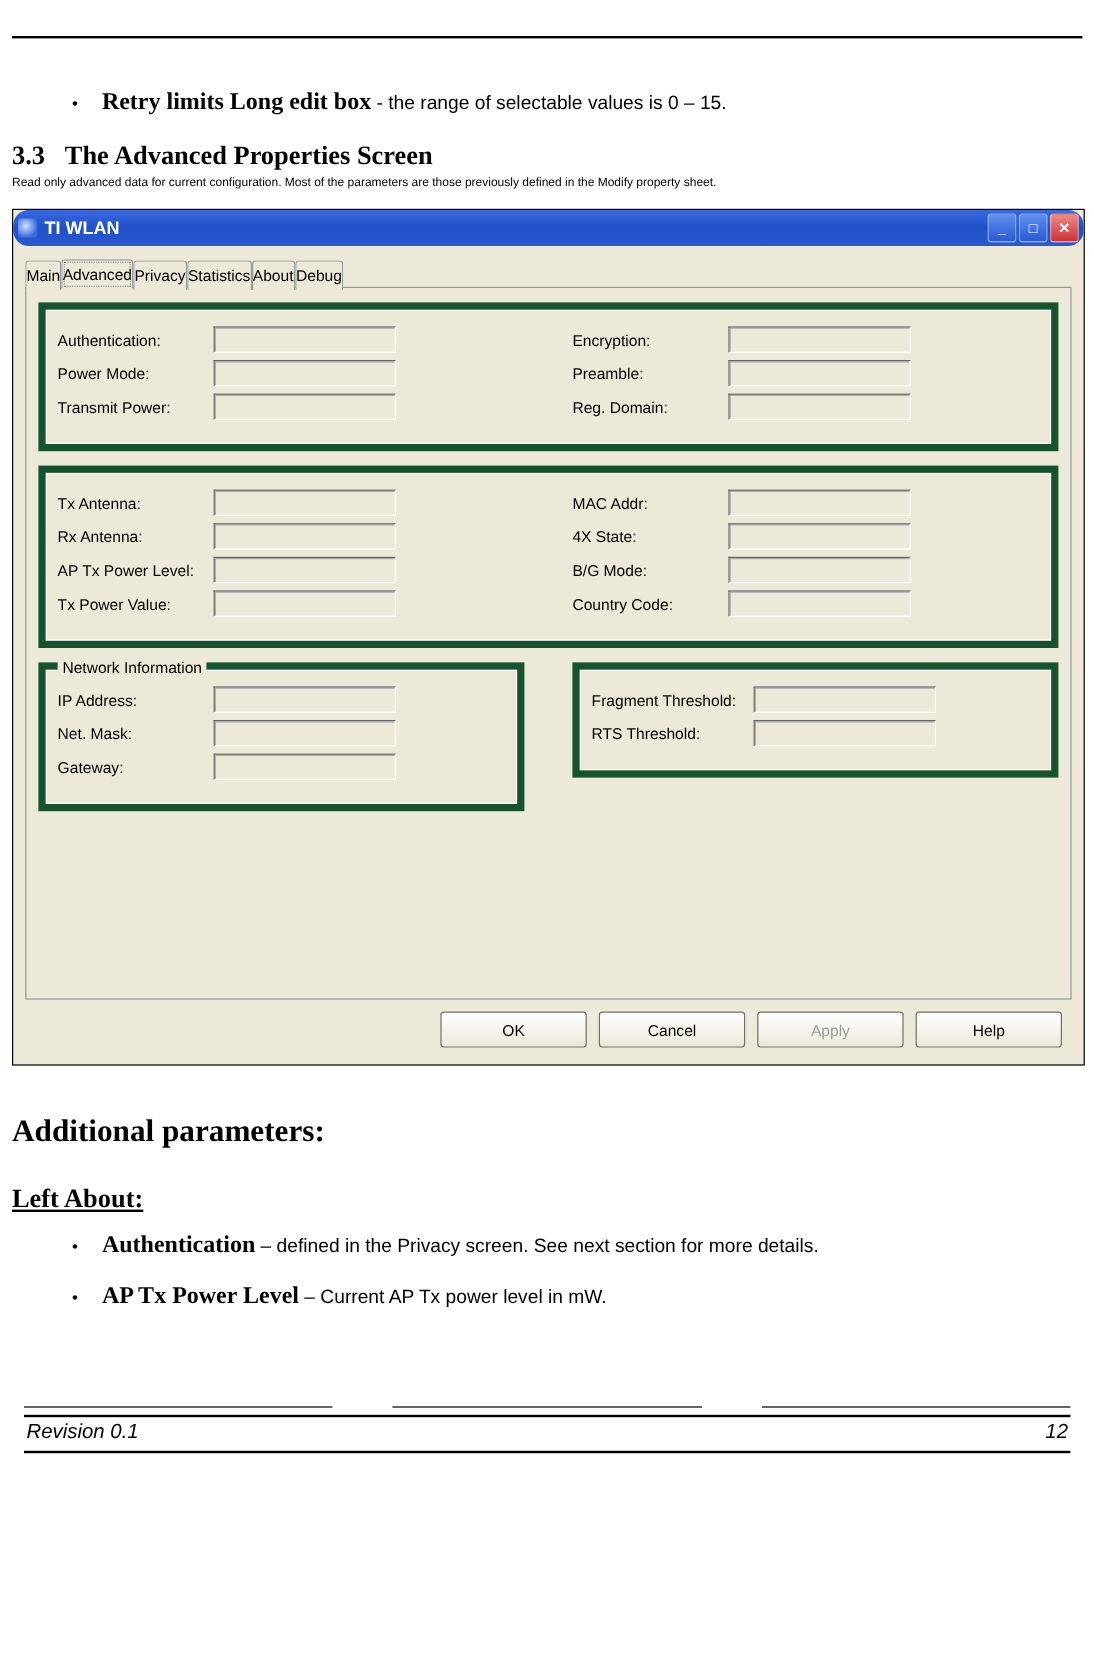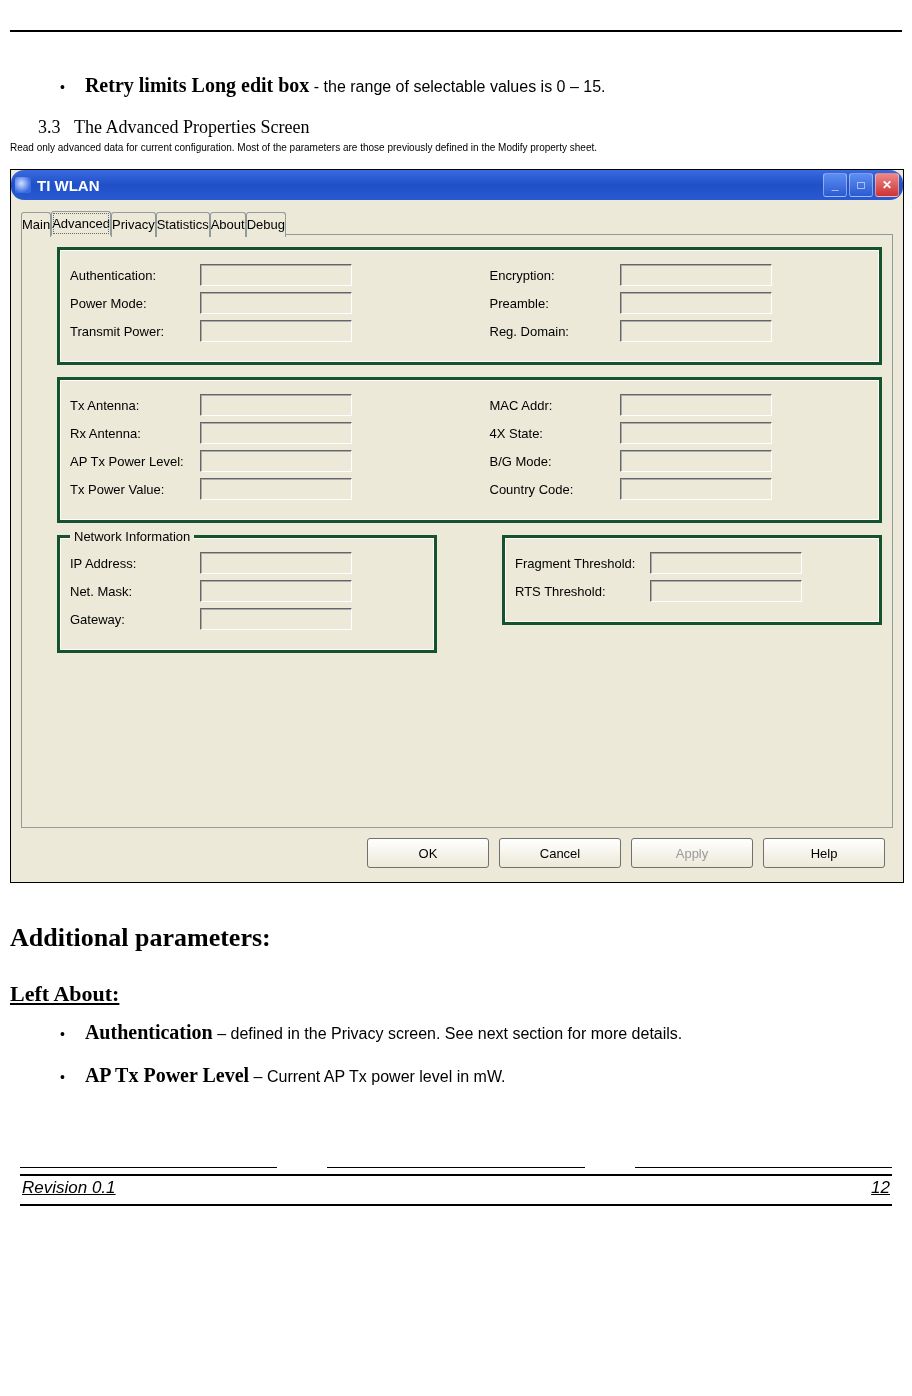"3.3 The Advanced Properties Screen" .section-heading { font-size: 18px -> 22px; font-weight: normal -> bold; margin-left: 28px -> none }
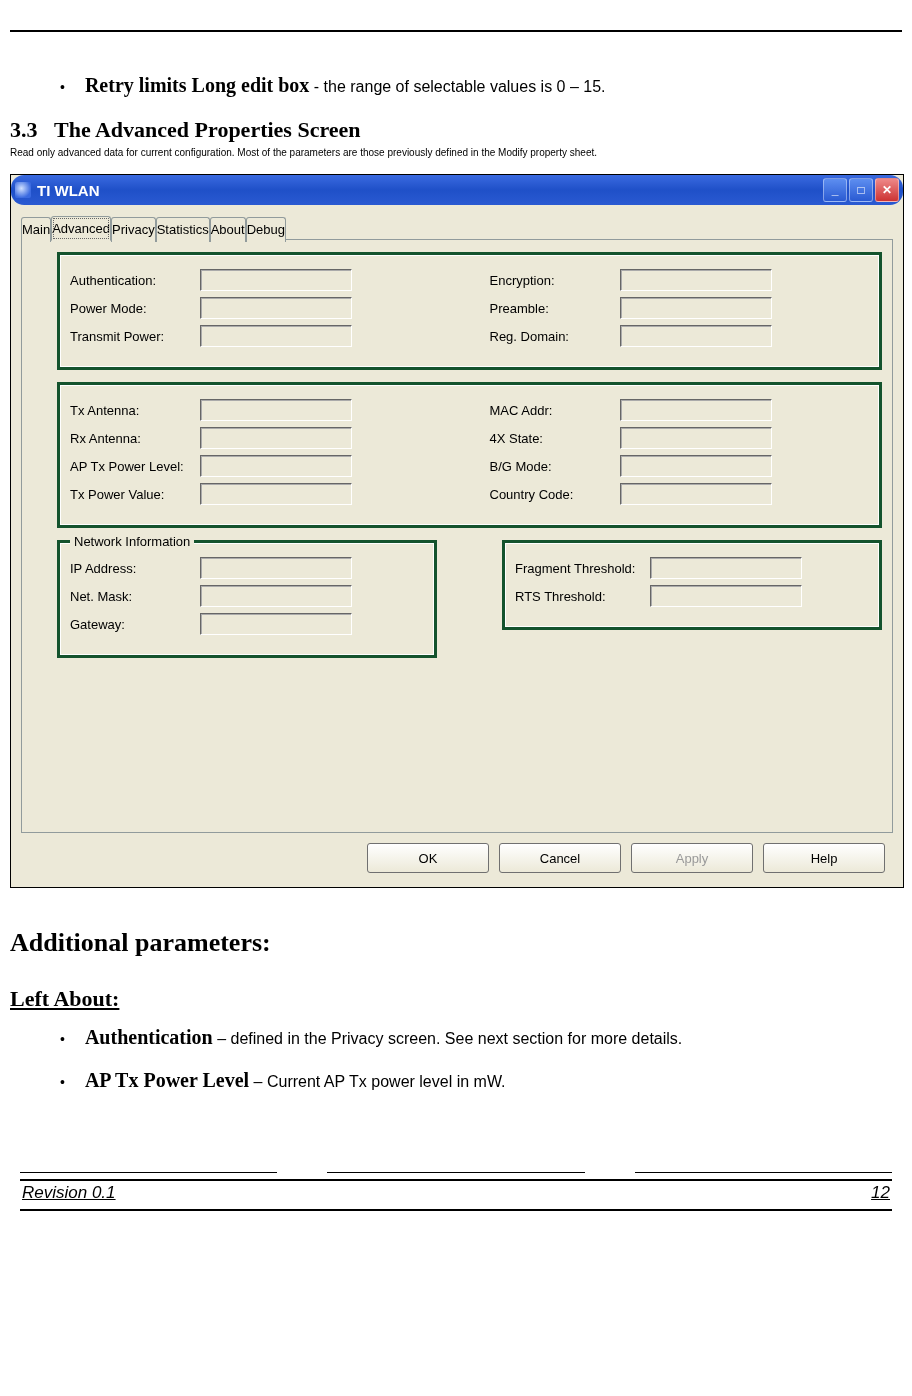"Authentication:" .group { border: 3px solid #14532d -> 6px solid #14532d; margin-left: 25px -> none }
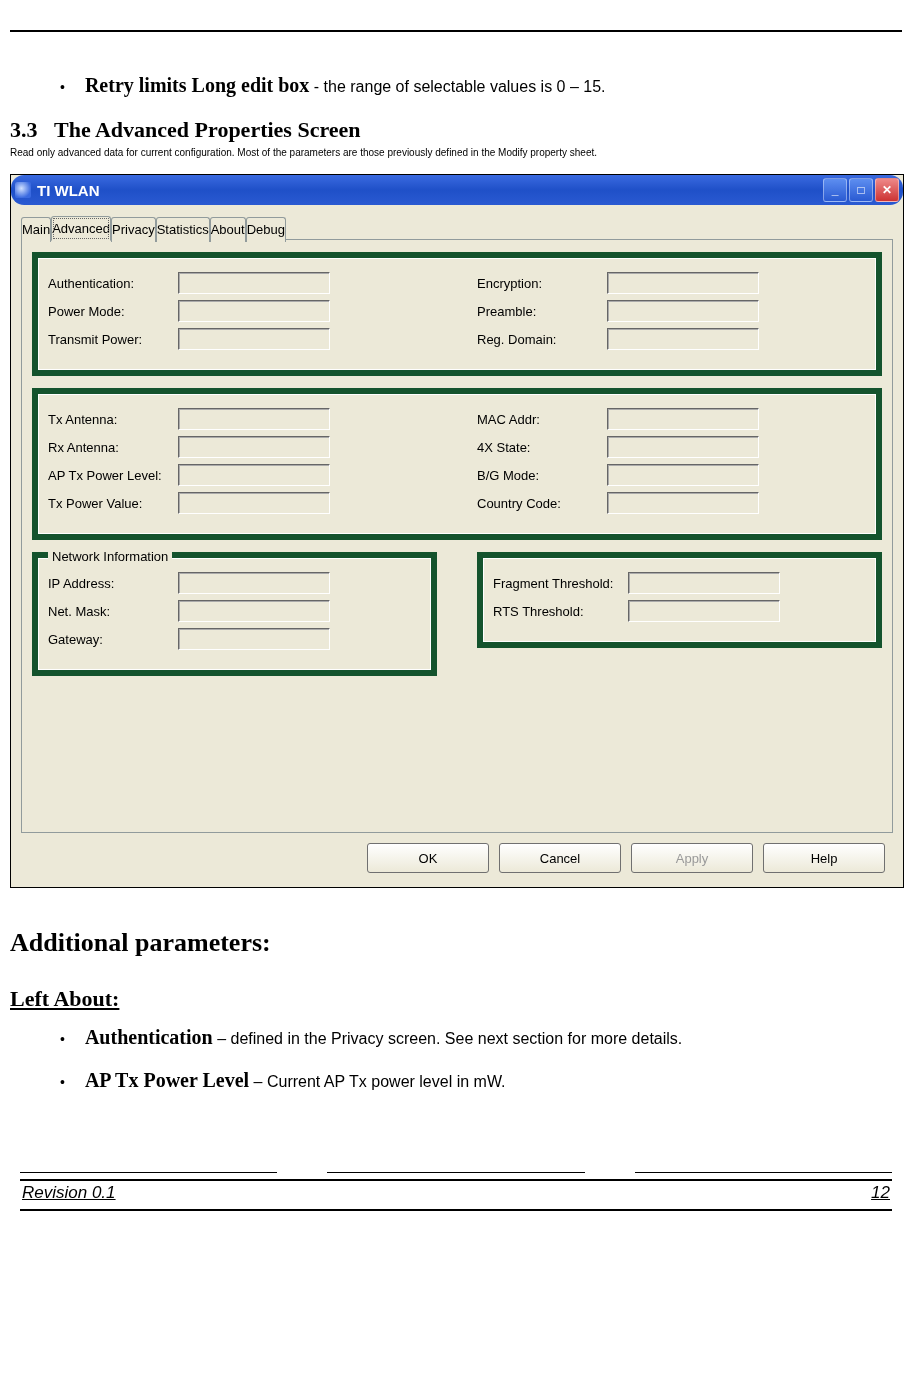"Revision 0.1" .footer-area { text-decoration: underline -> none }
